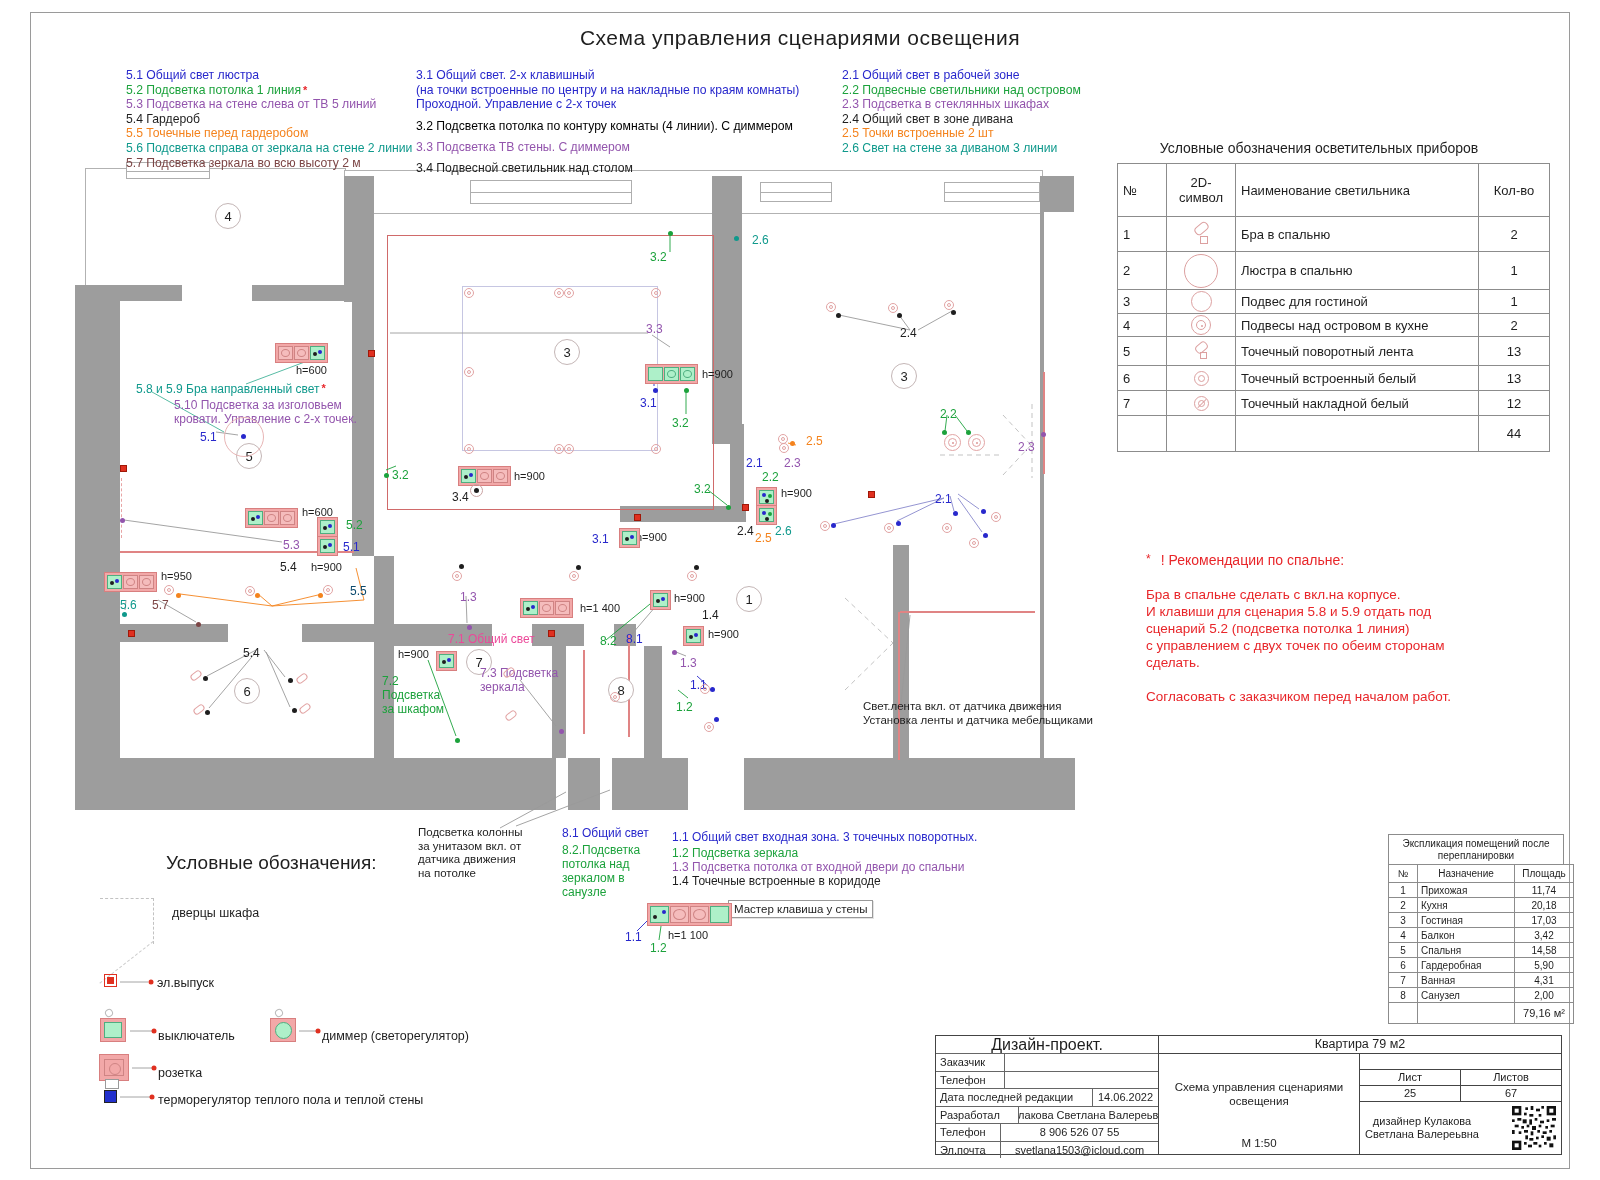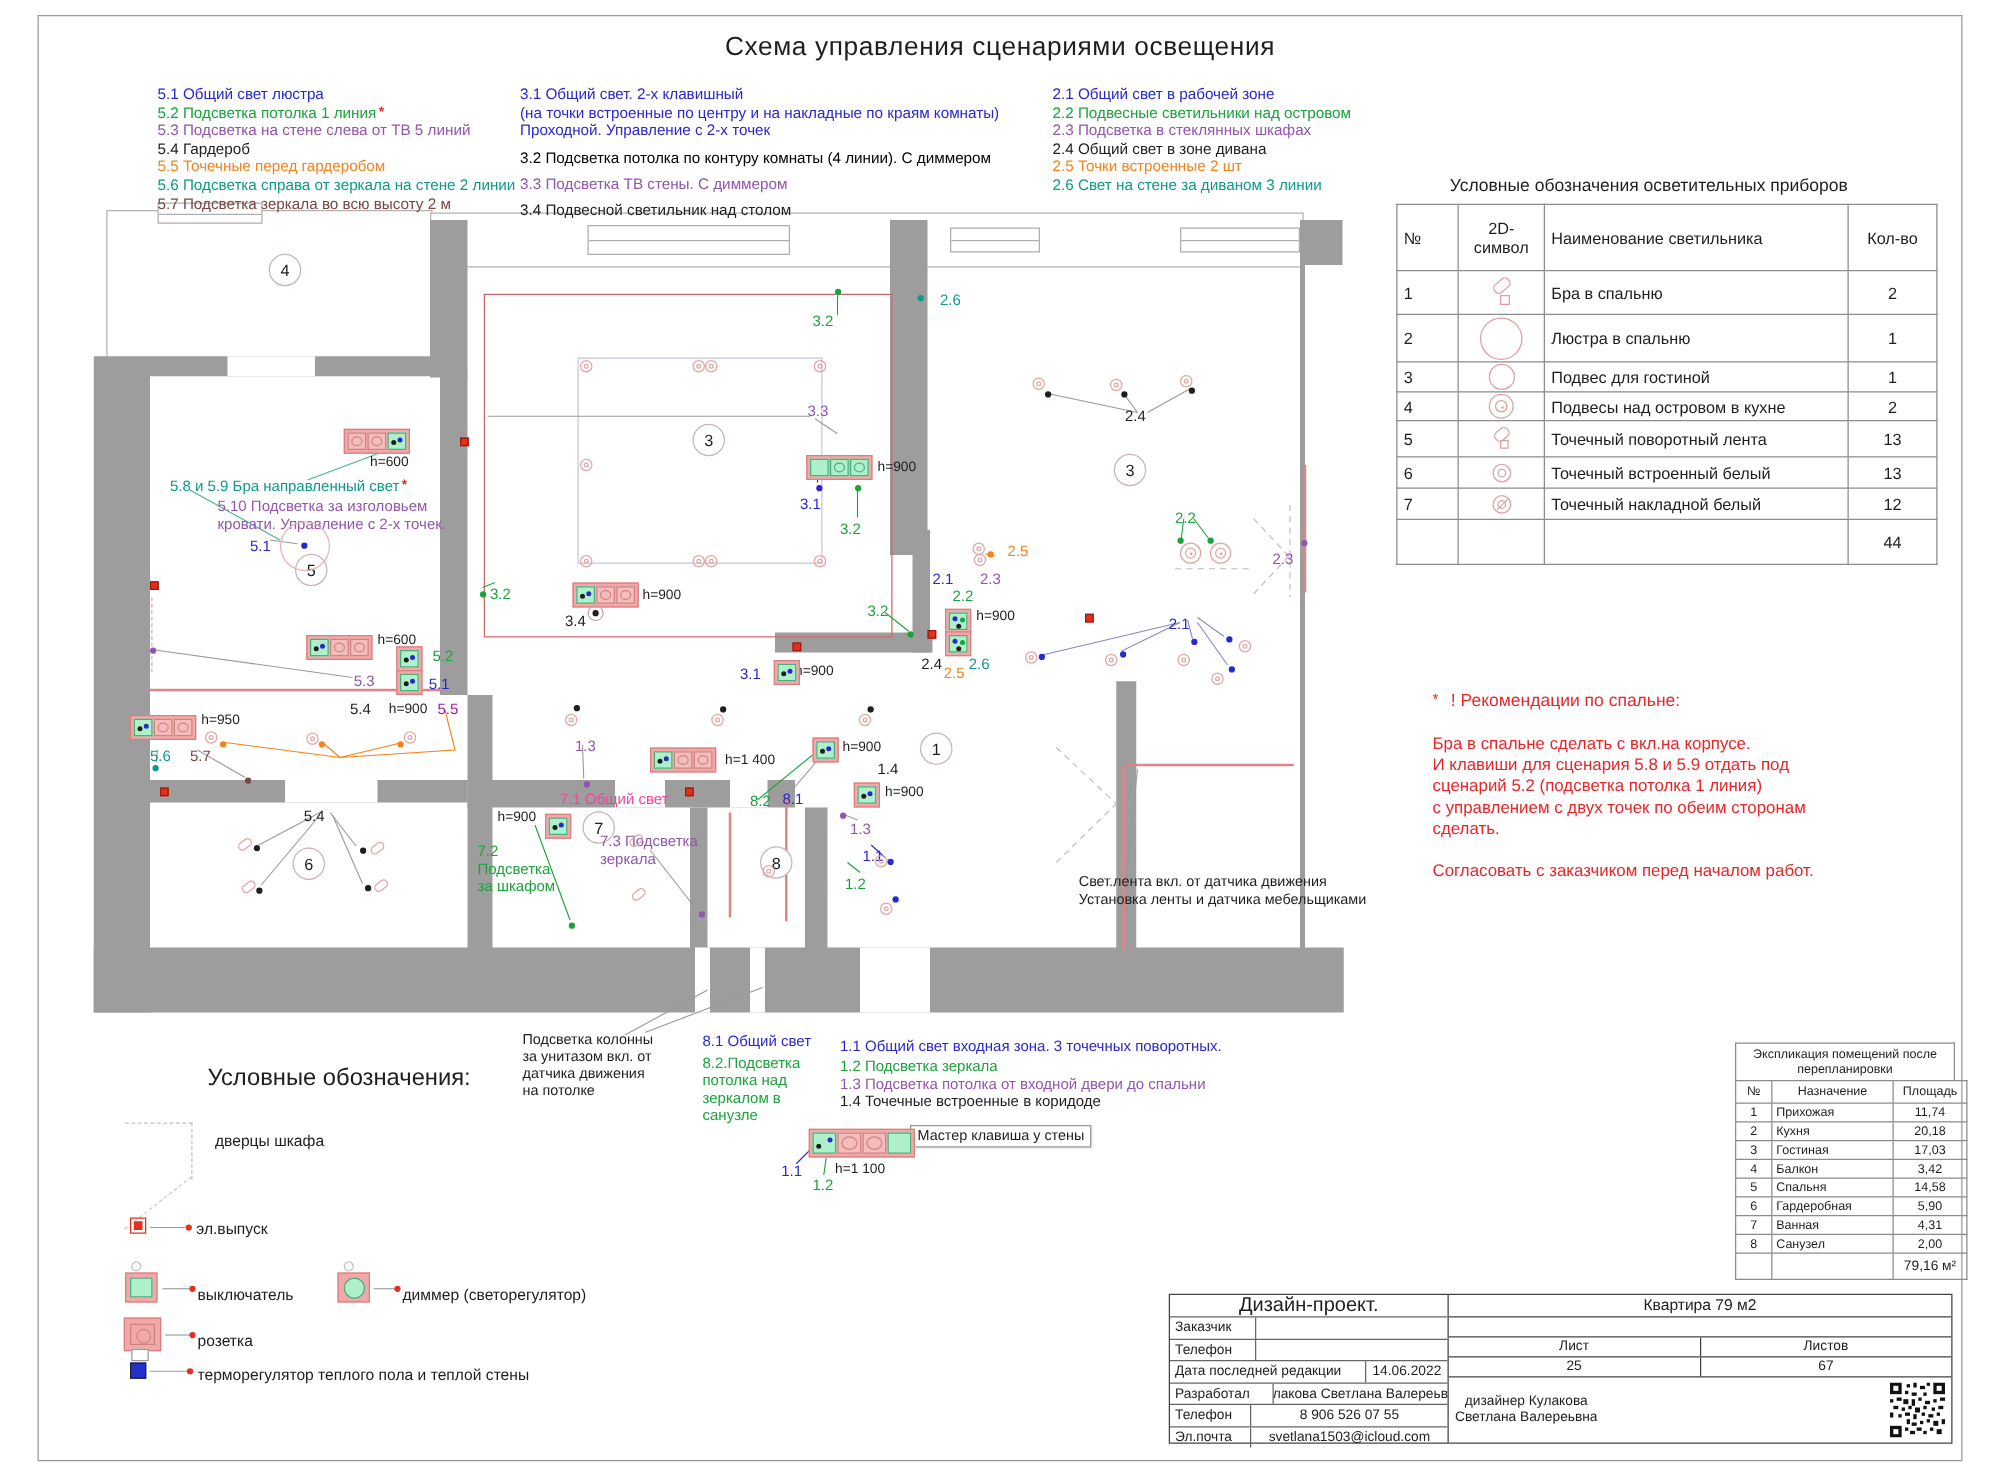"5.5" div.plbl { color: #a21caf -> #0c4a6e; top: 560px -> 584px }
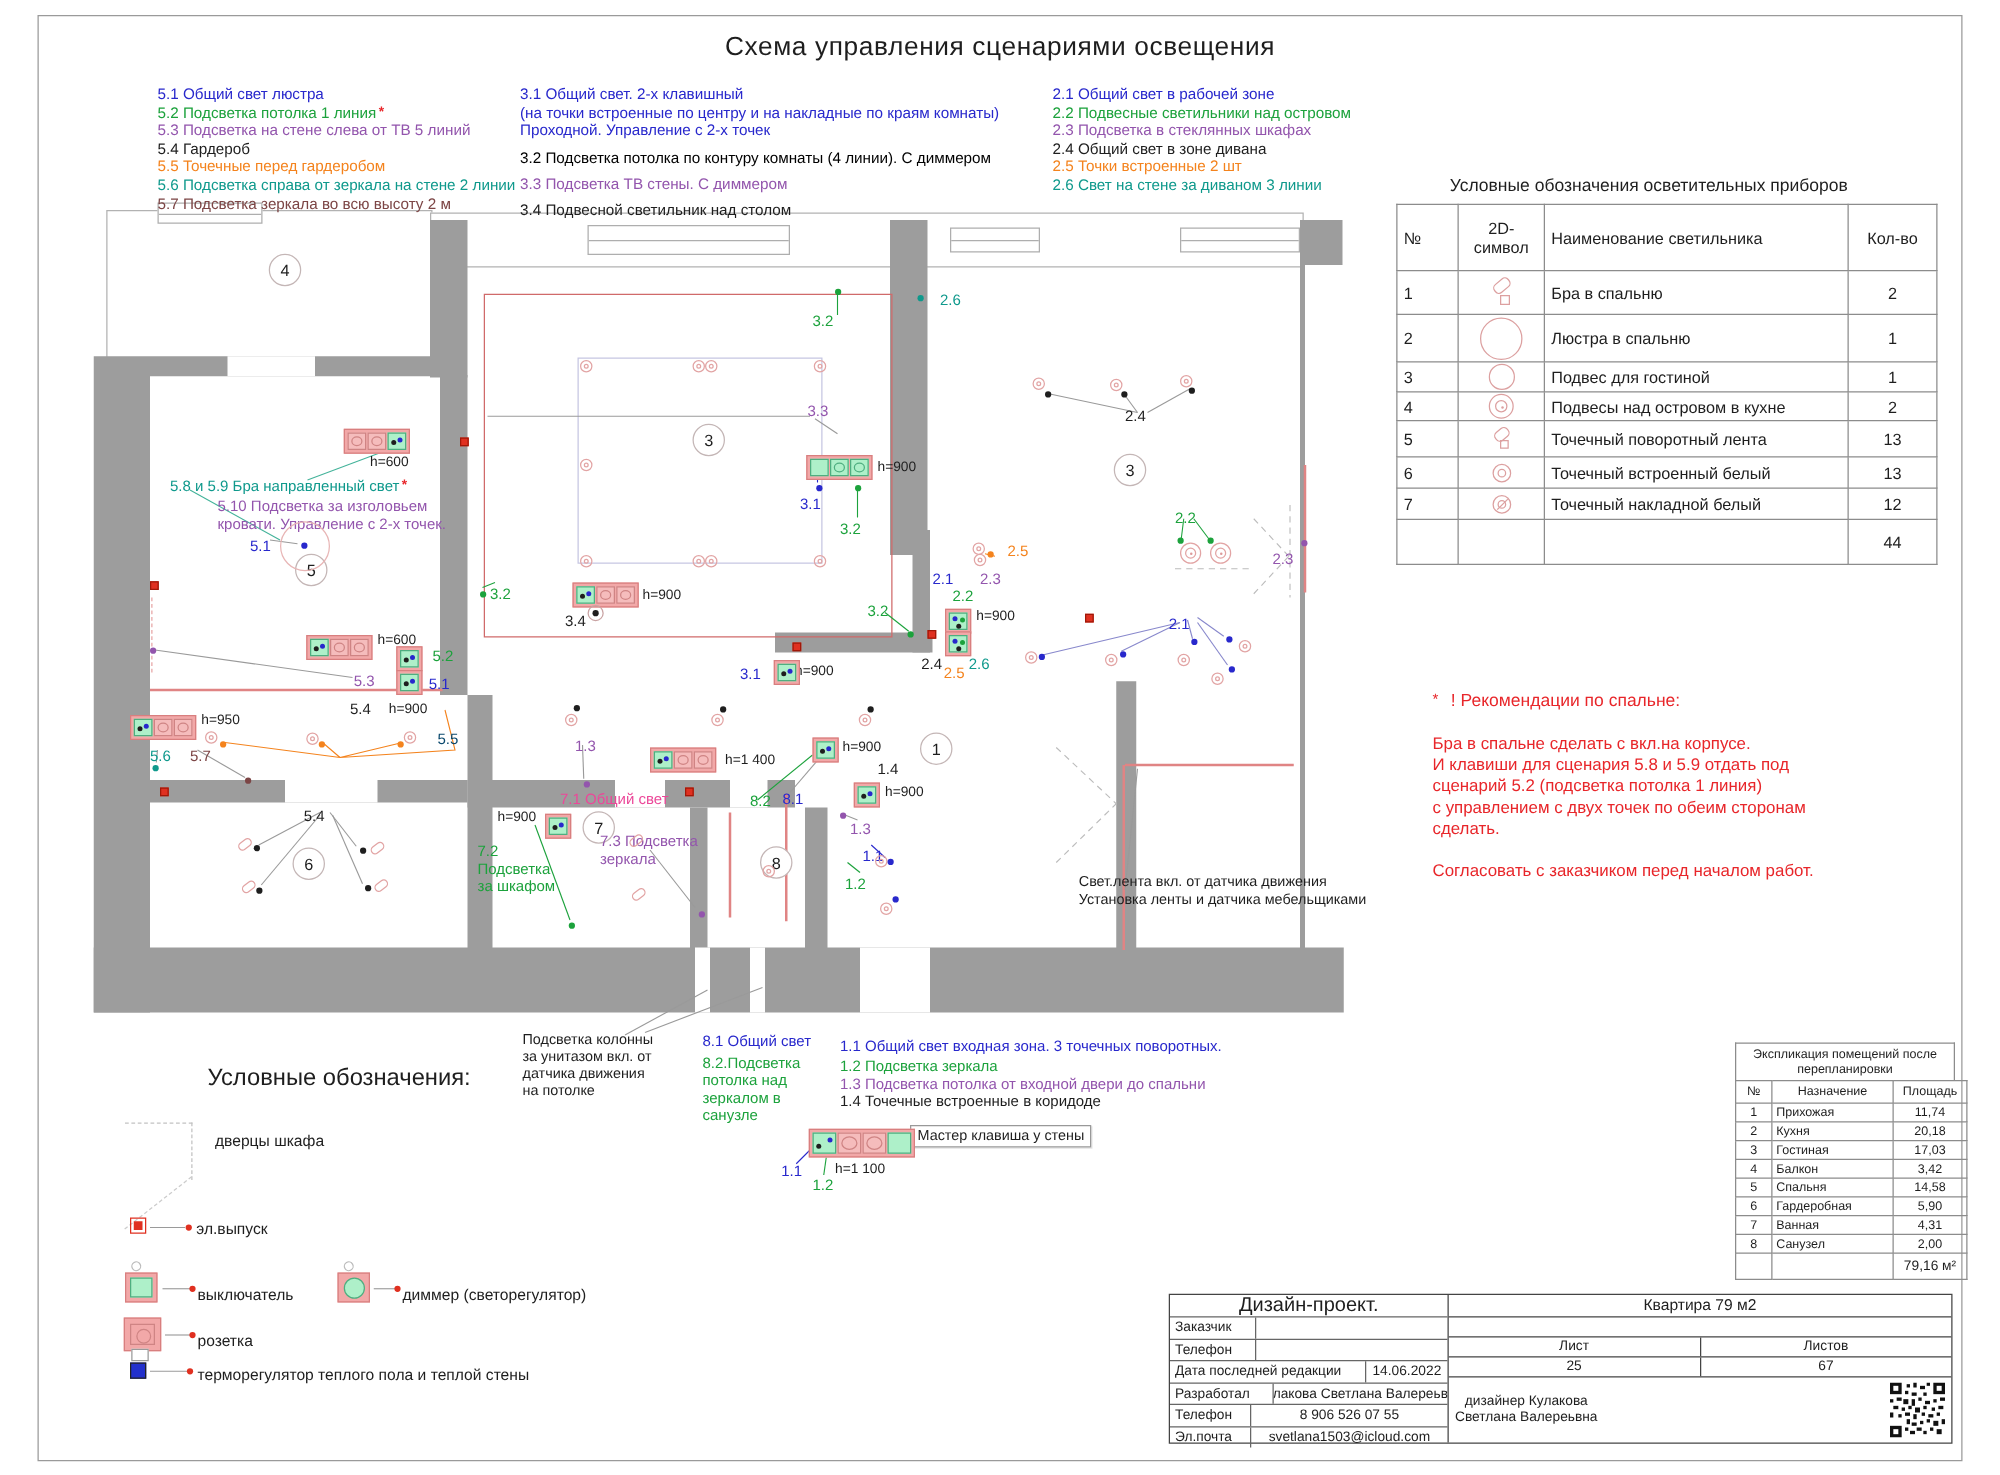"Схема управления сценариями" div.tb-mid { html: none -> <div> <div>Схема управления сценариями</div> <div>освещения</div> <div>М 1:50</div> </div> }
